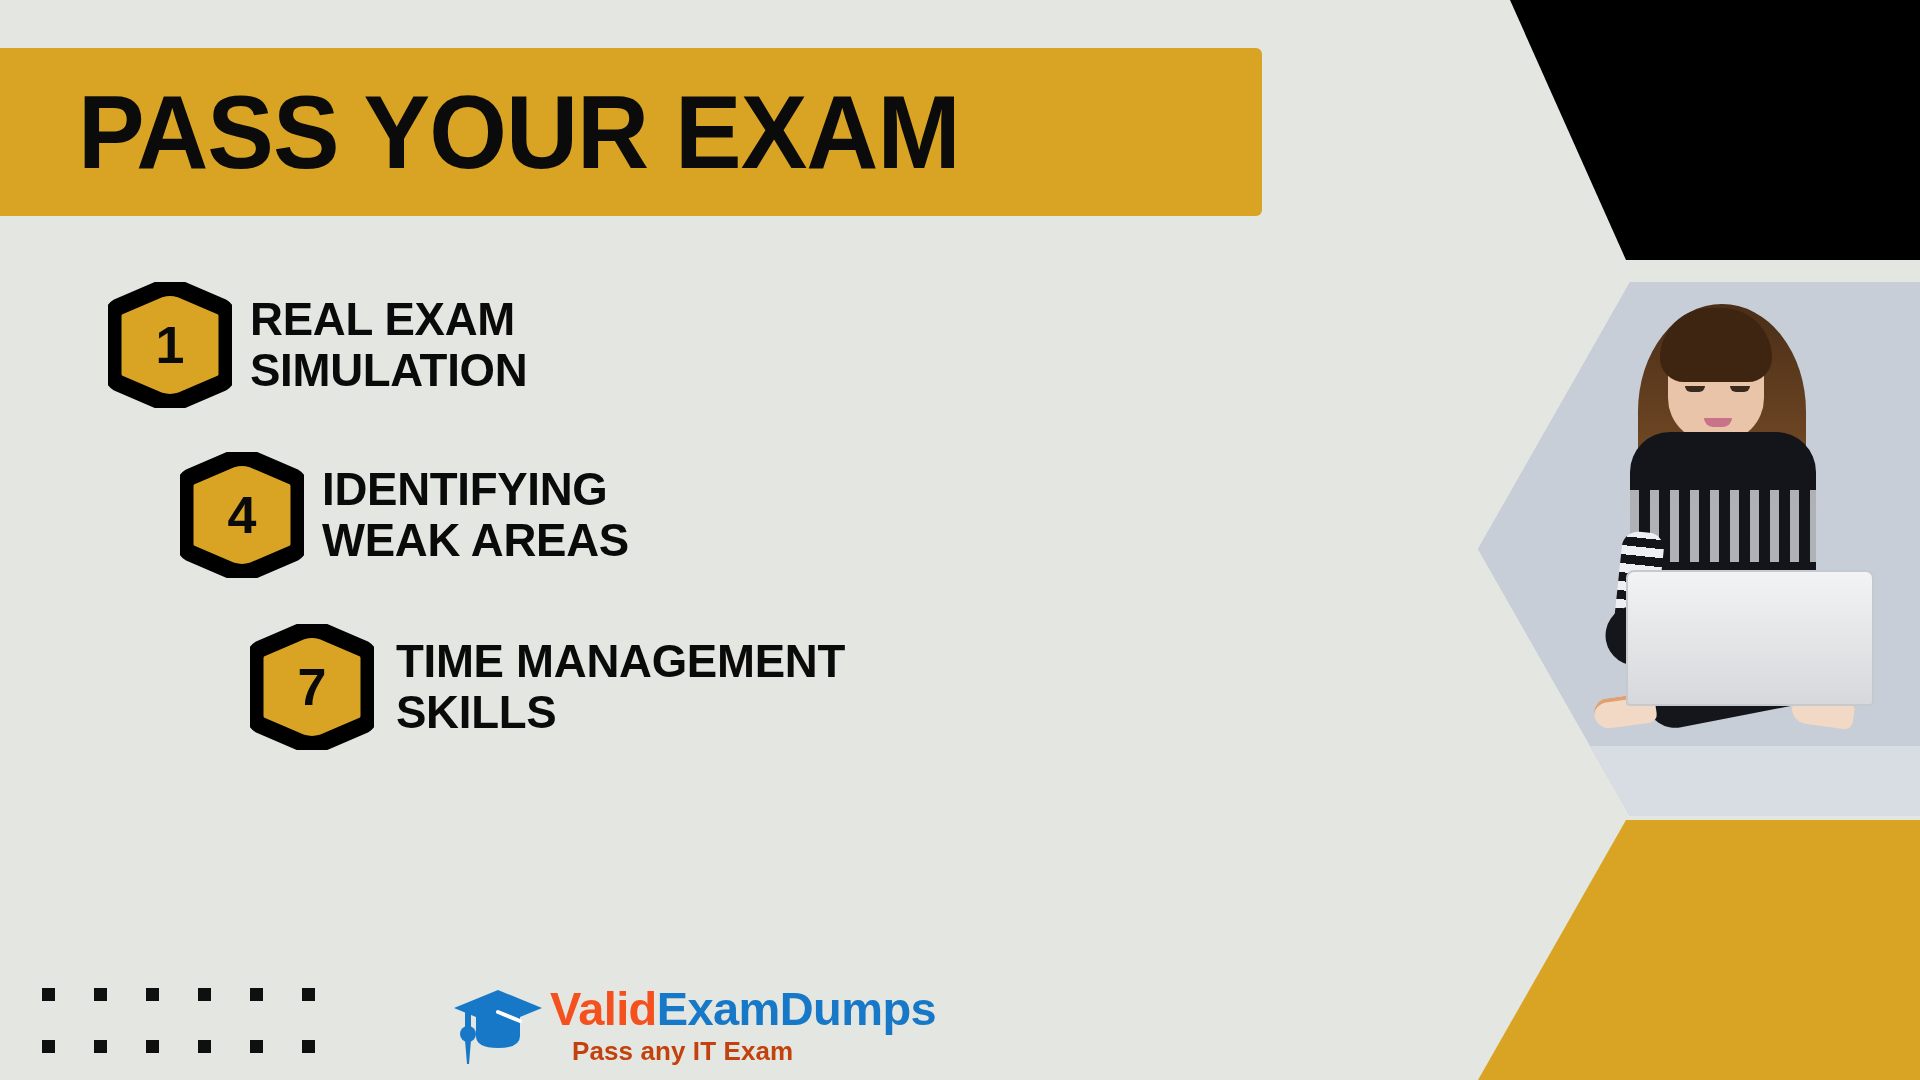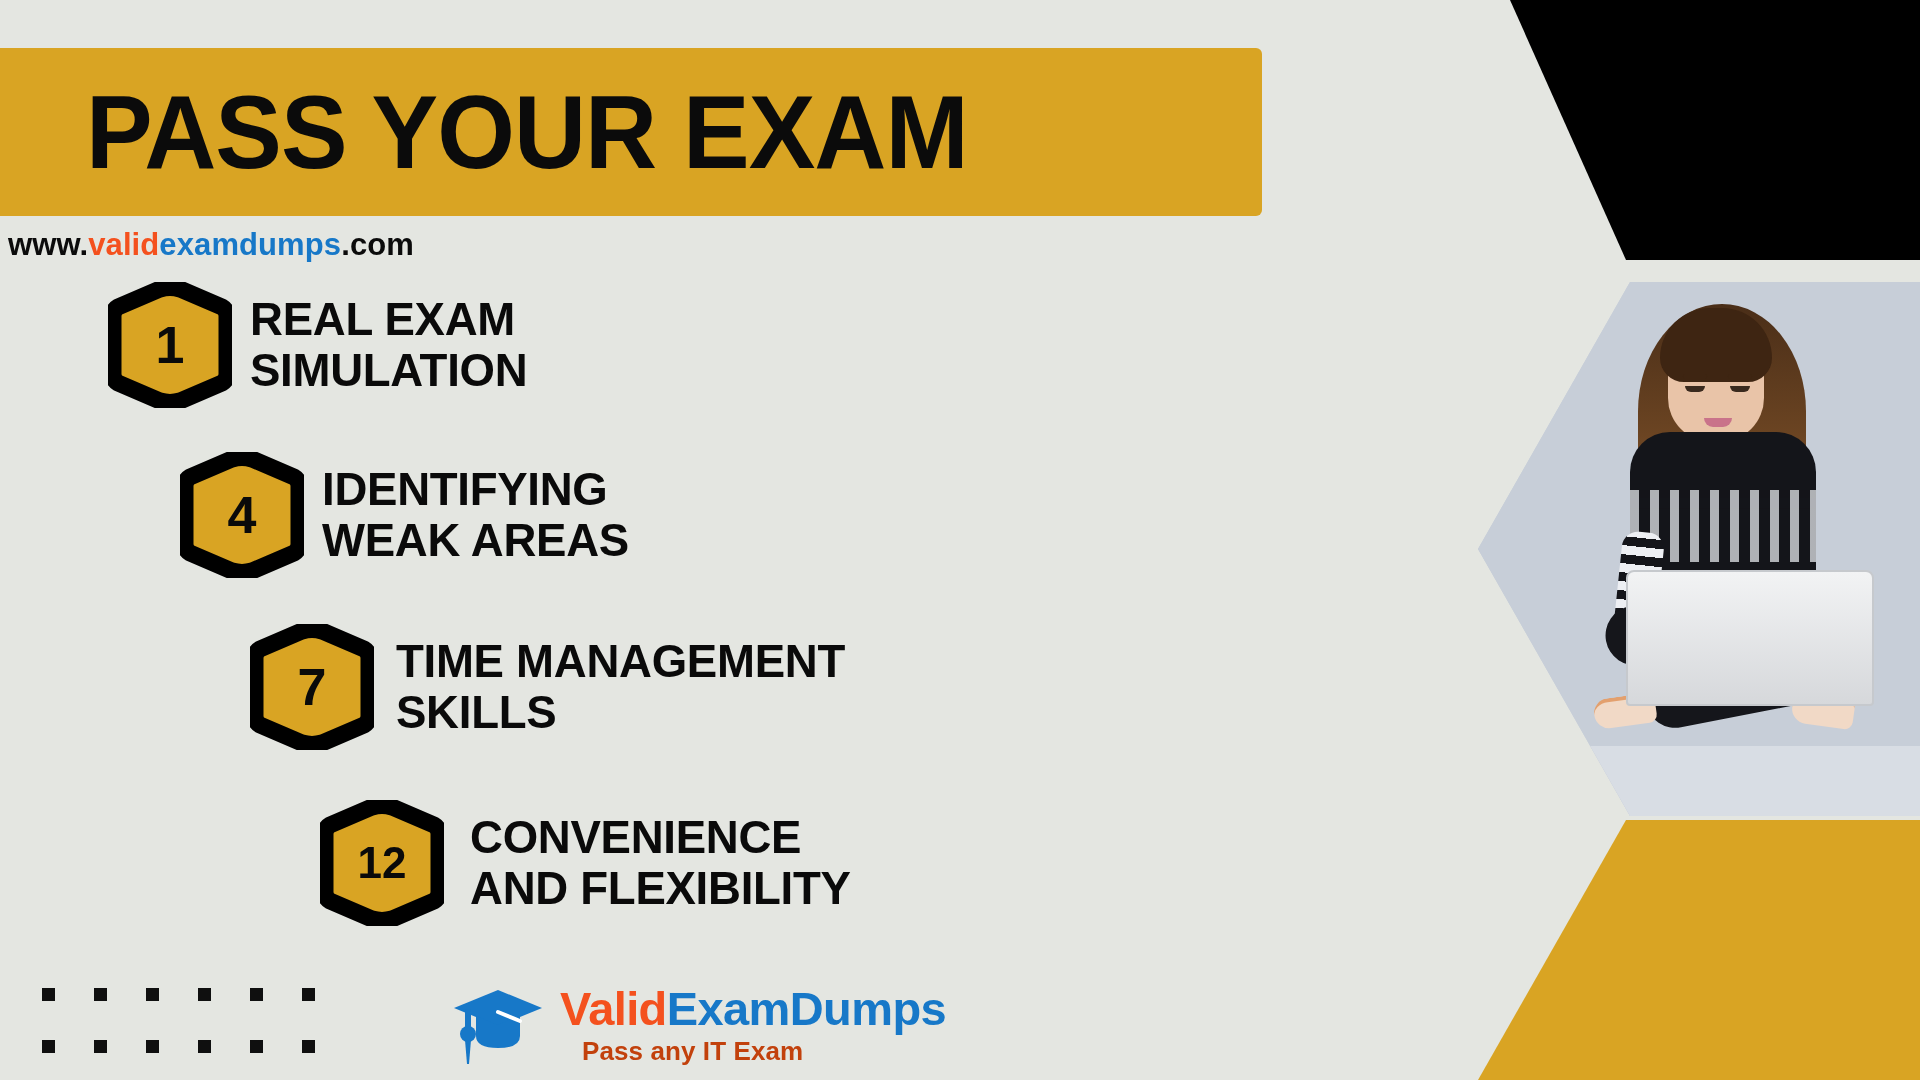"PASS YOUR EXAM" .banner { padding-left: 8px -> none }
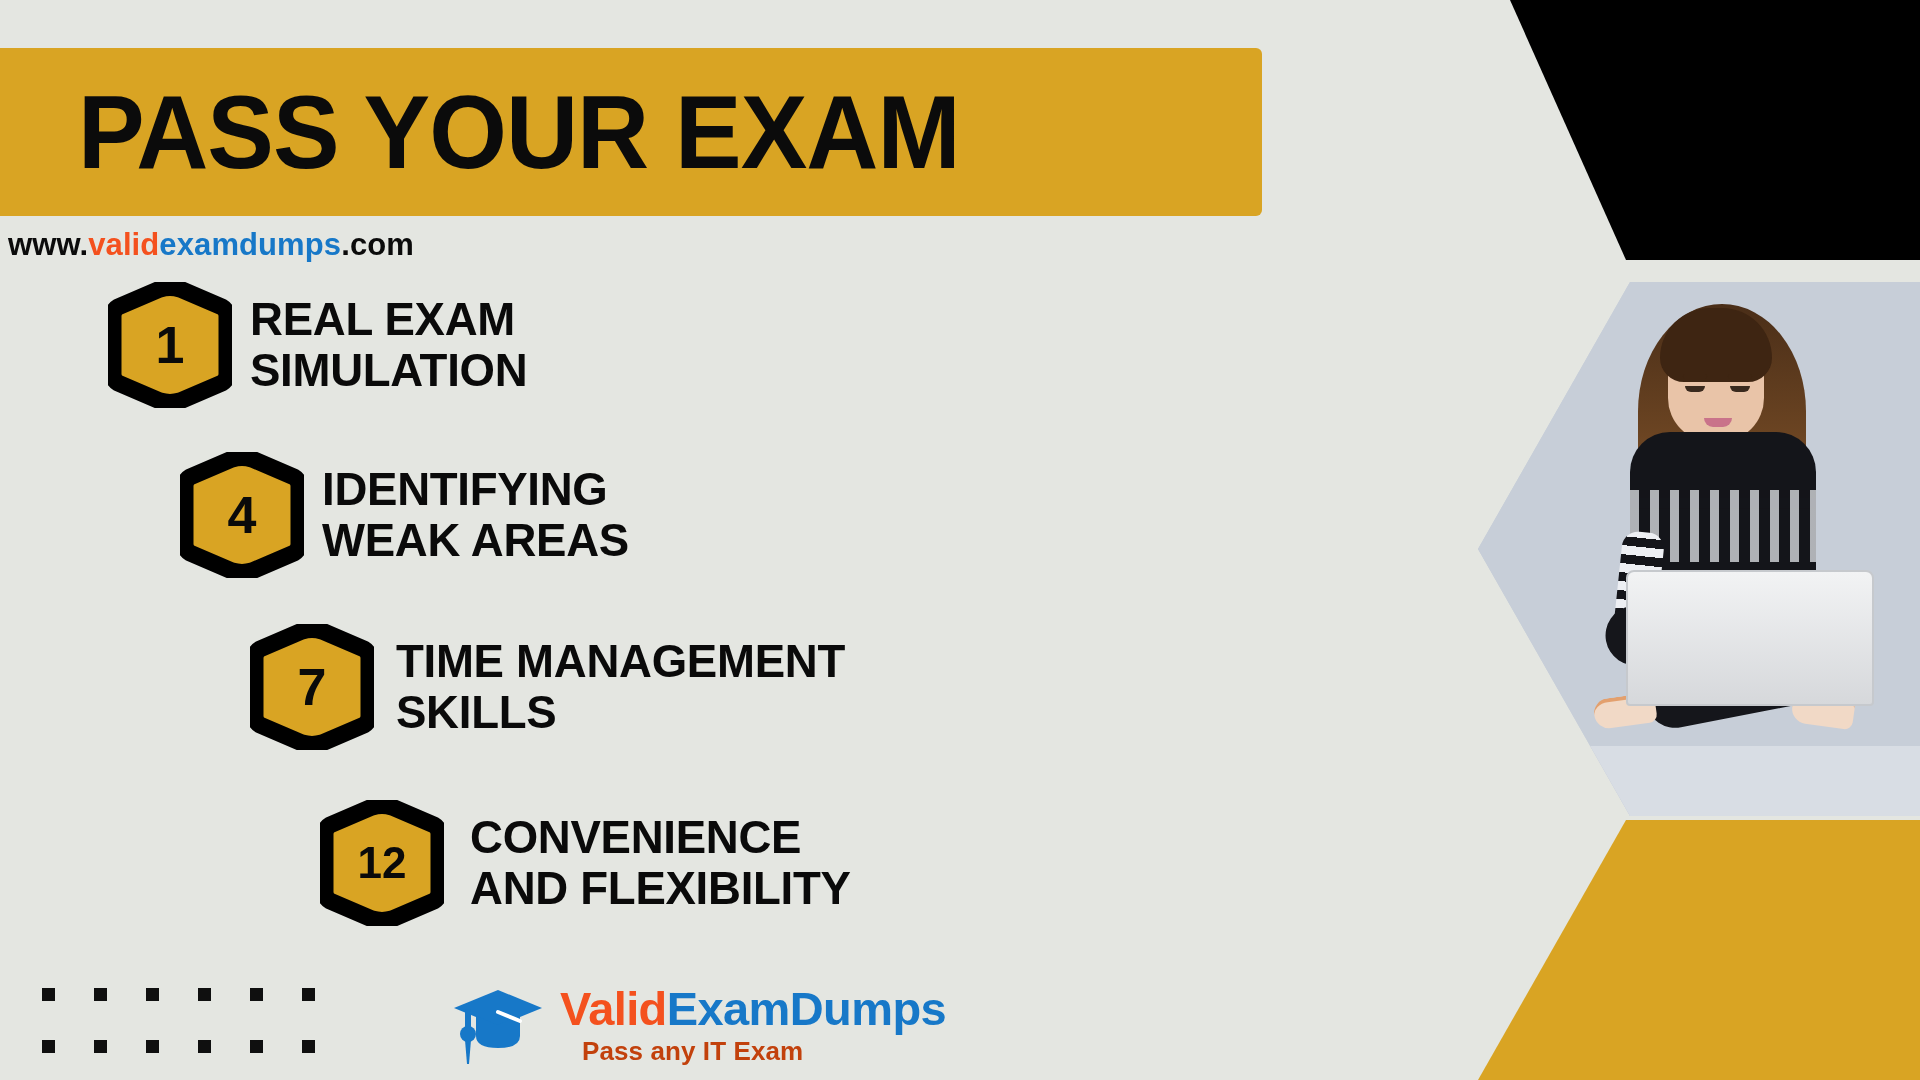"www.validexamdumps.com" div.url { html: <div><span>www.</span><span>valid</span><span>examdumps</span><span>.com</span></div> -> none }
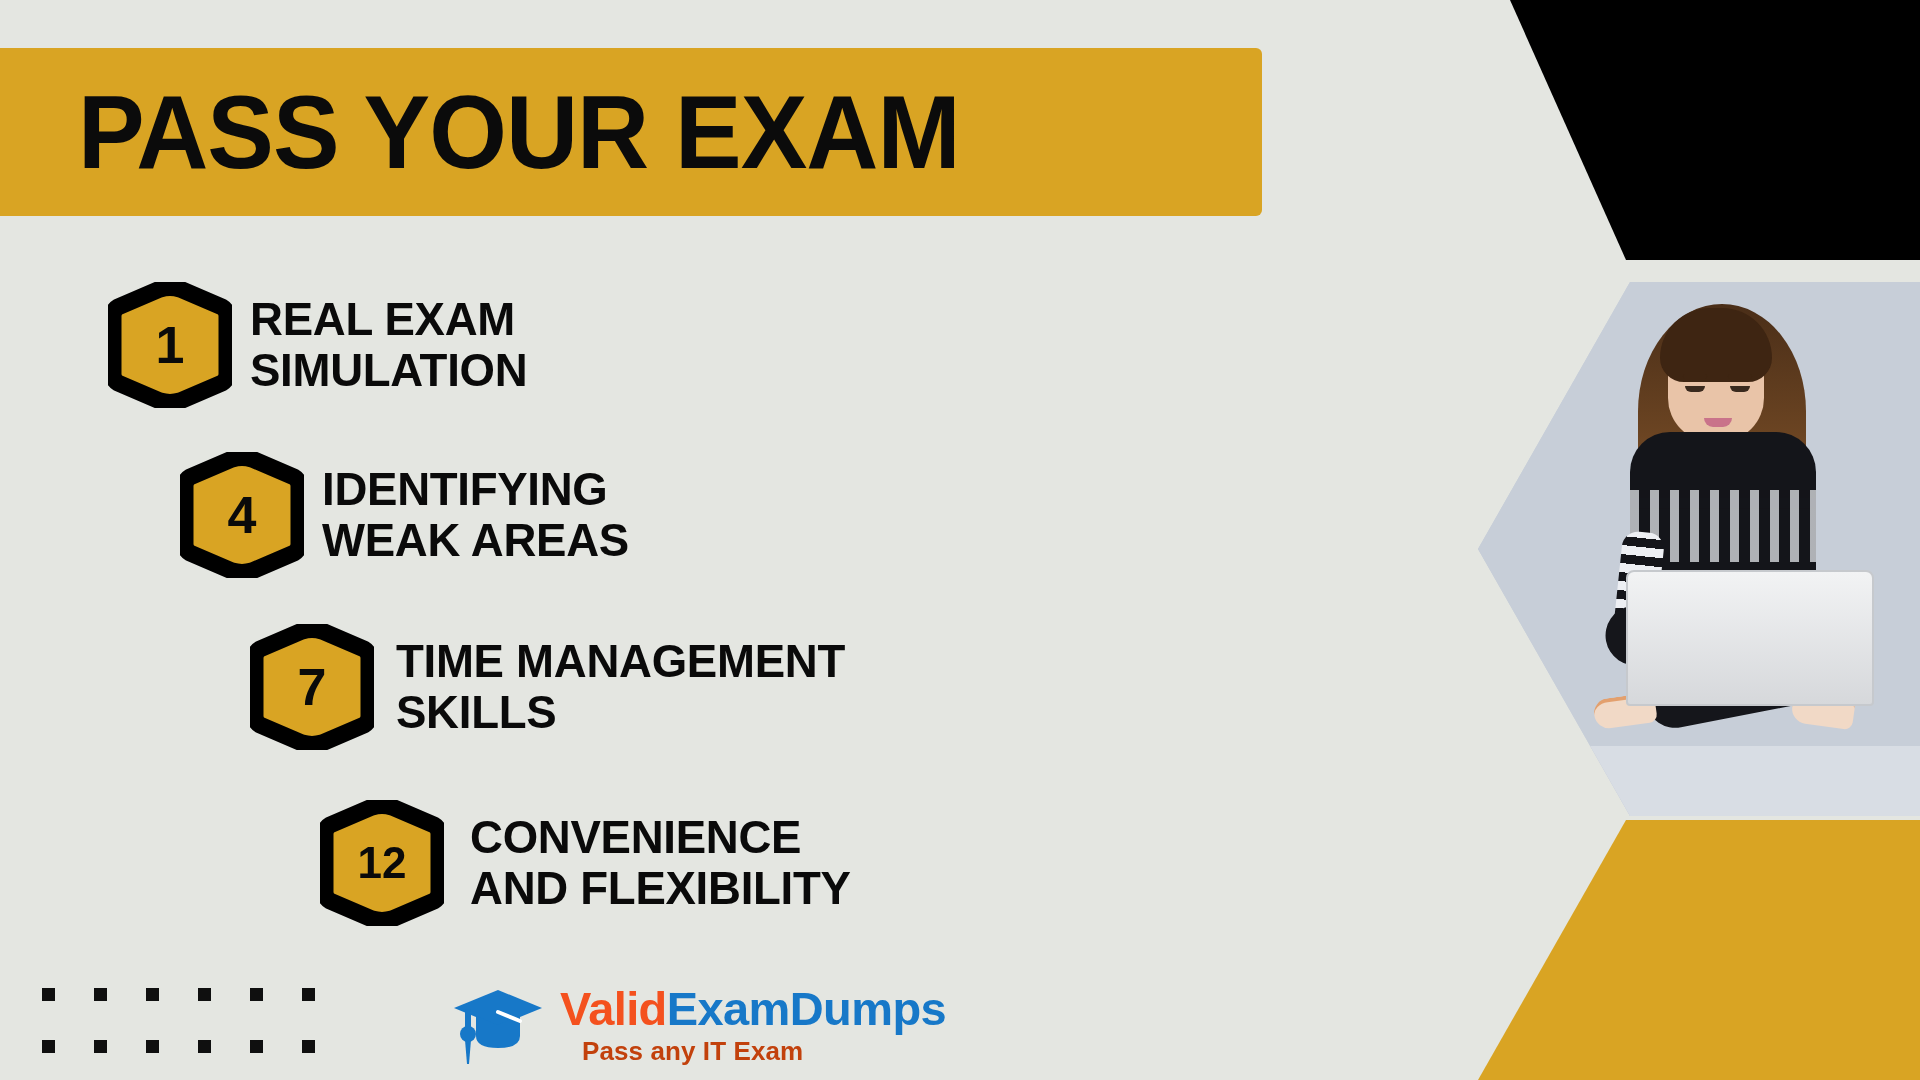"12" div.feature { html: <div> <div> <svg> <path></path> </svg> <div>12</div> </div> <div>CONVENIENCE AND FLEXIBILITY</div> </div> -> none }
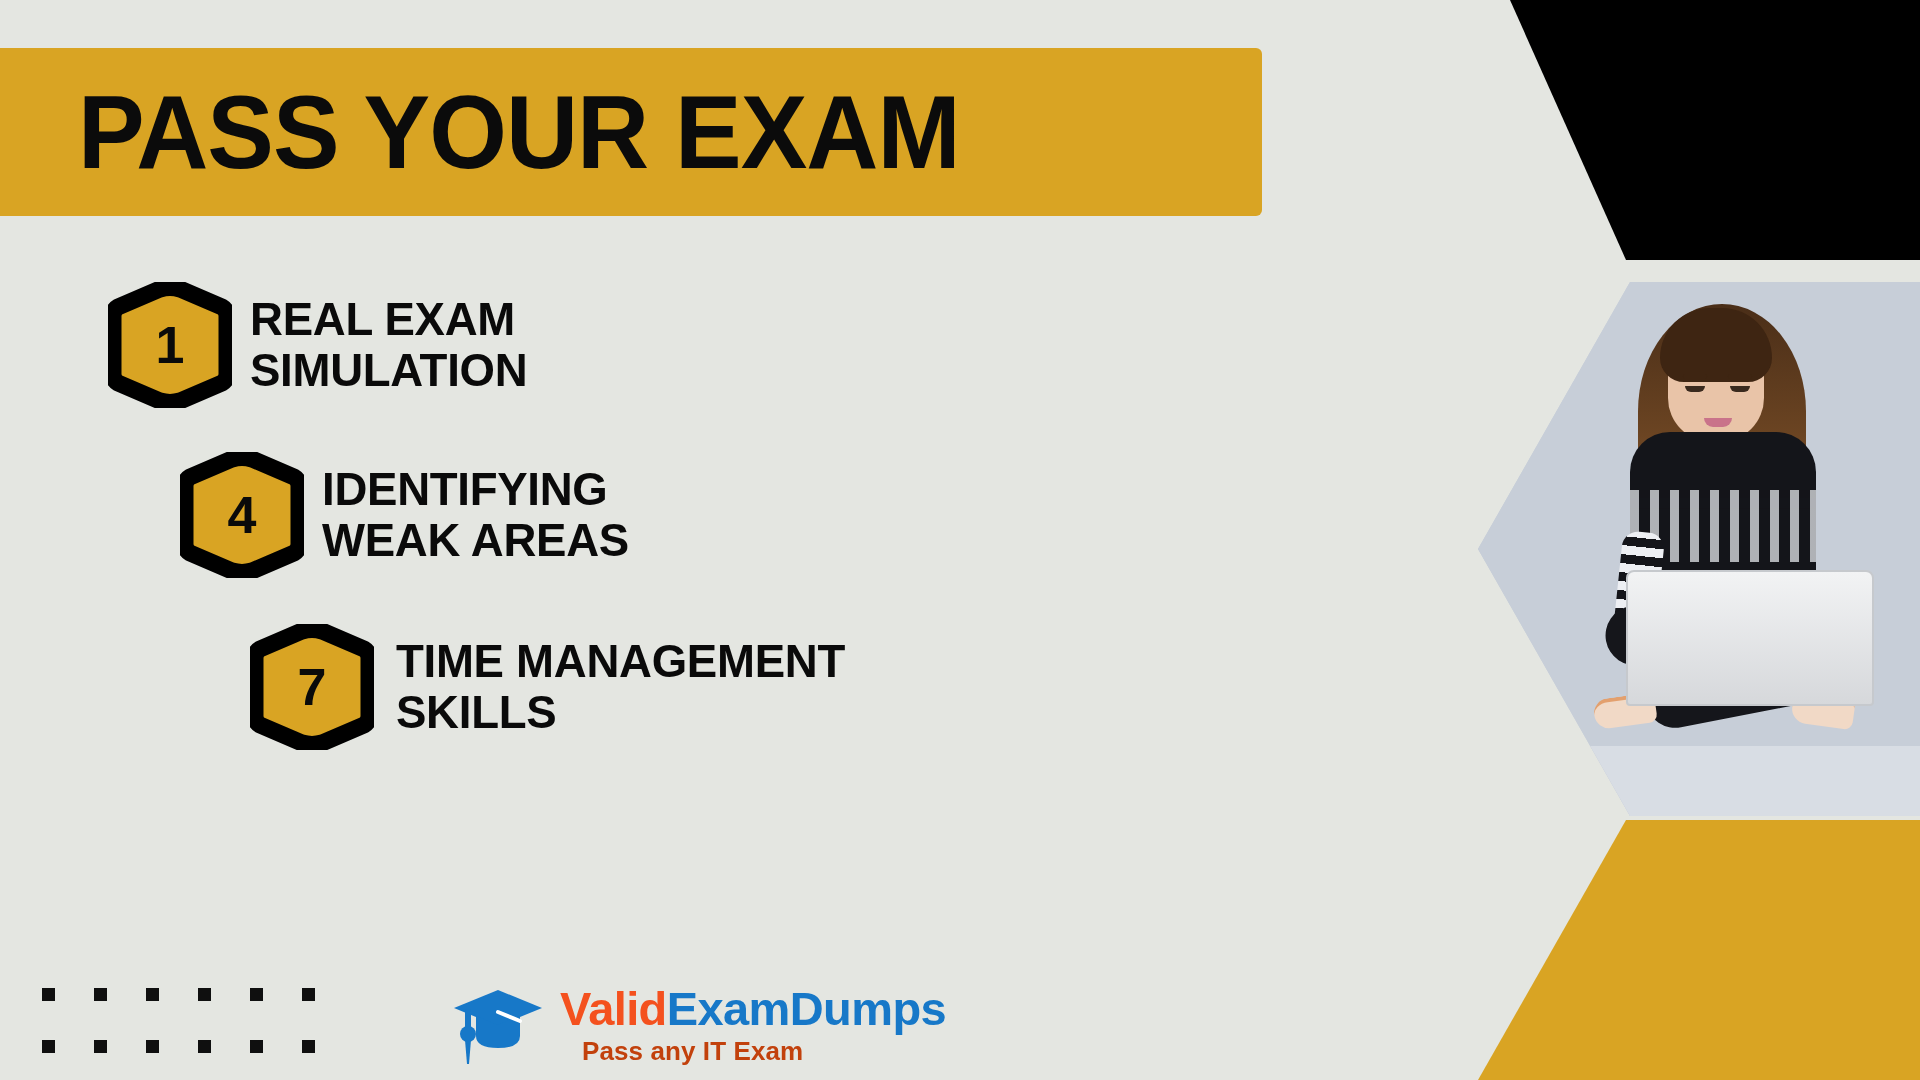"ValidExamDumps" .logo-text { margin-left: 16px -> 6px }
